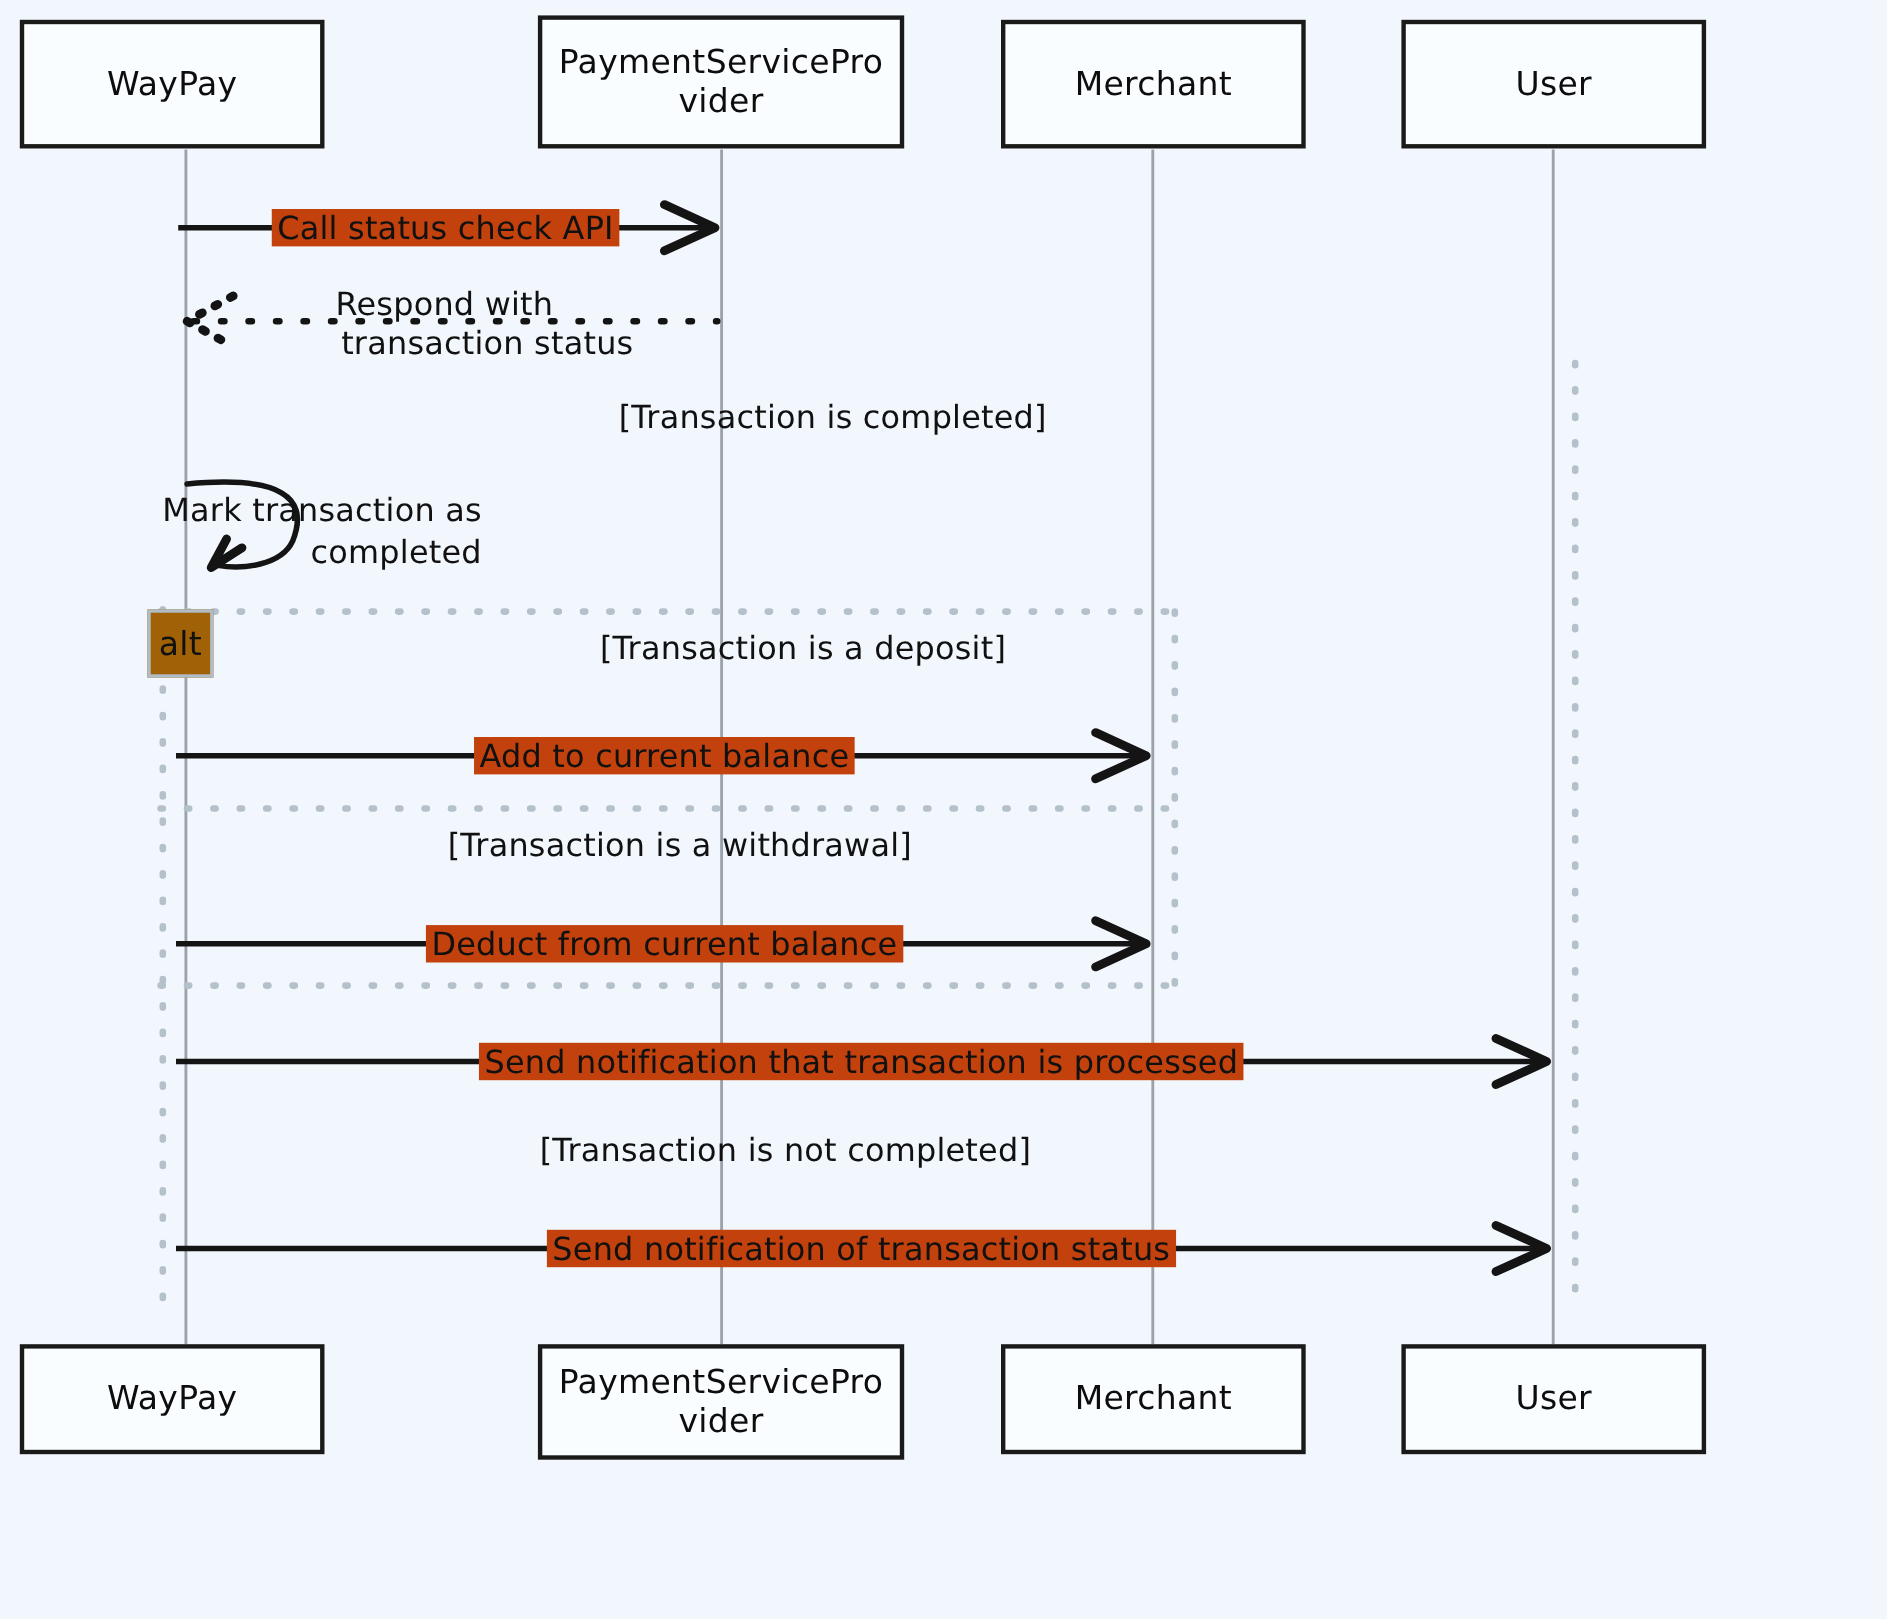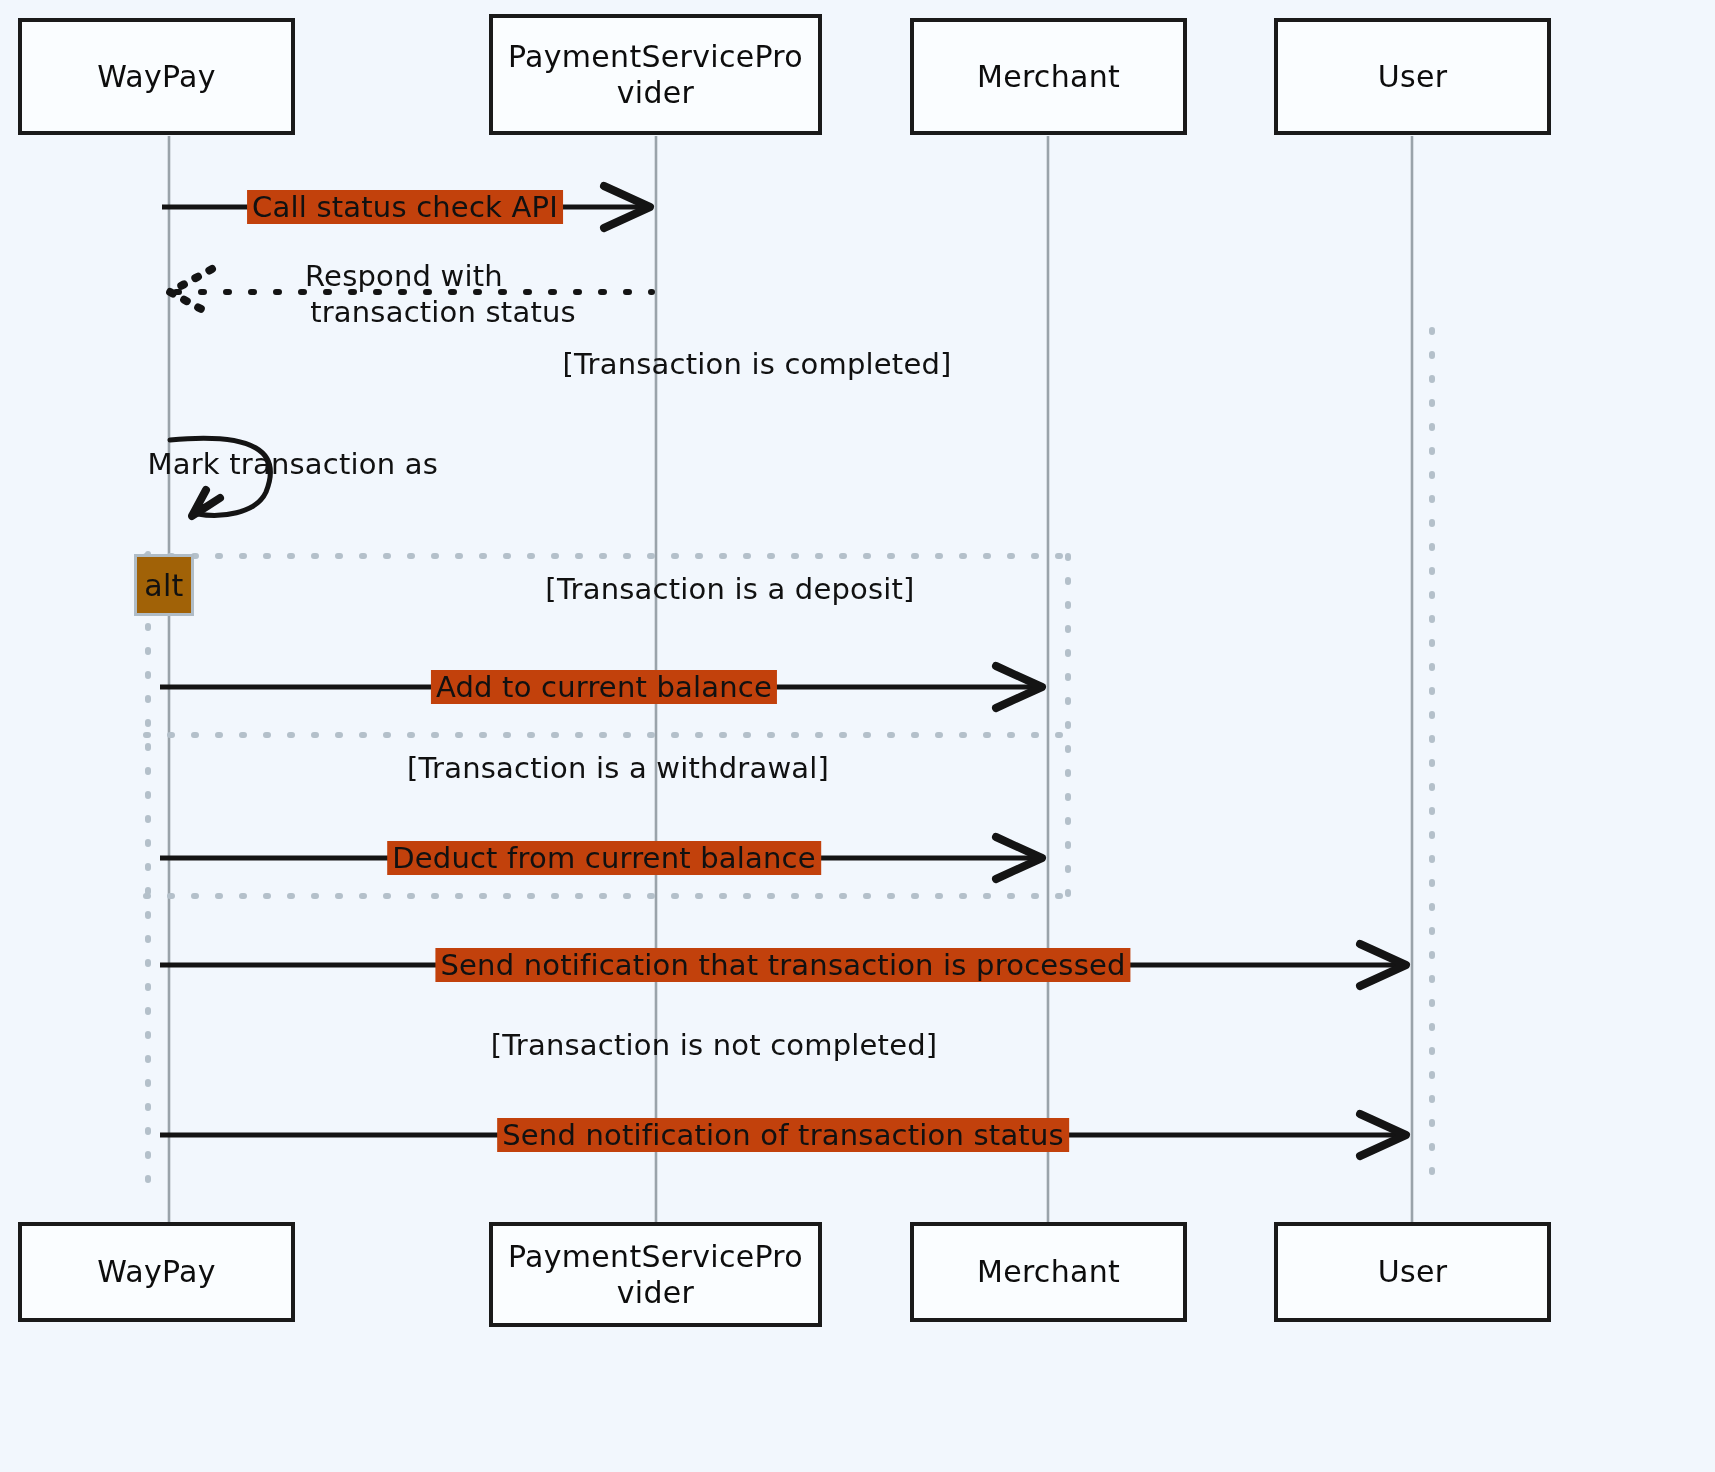"[Transaction is completed]" div.note-label { top: 364px -> 379px }
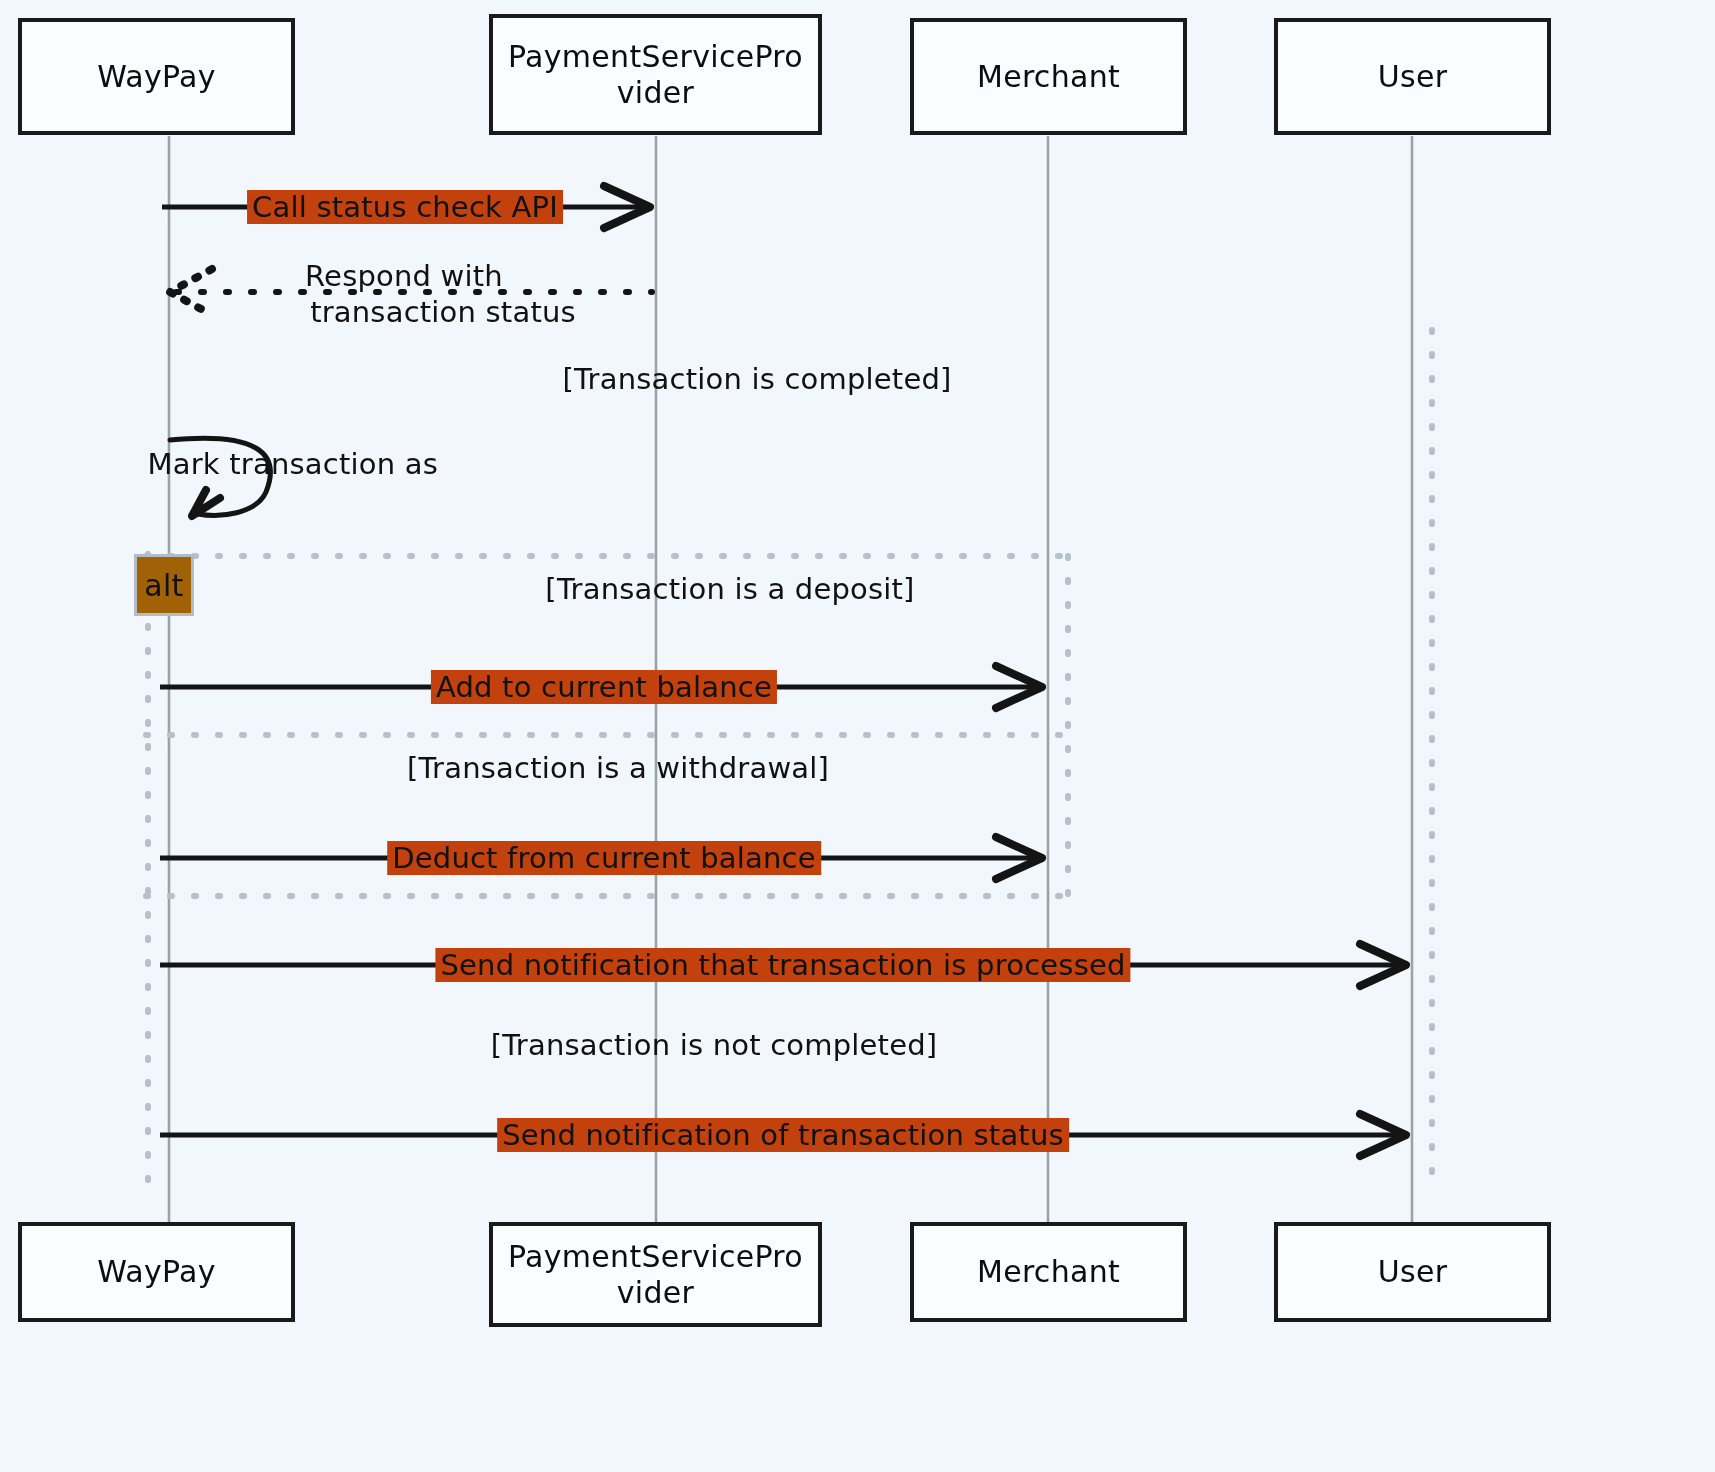"completed" div { html: none -> <div>completed</div> }
